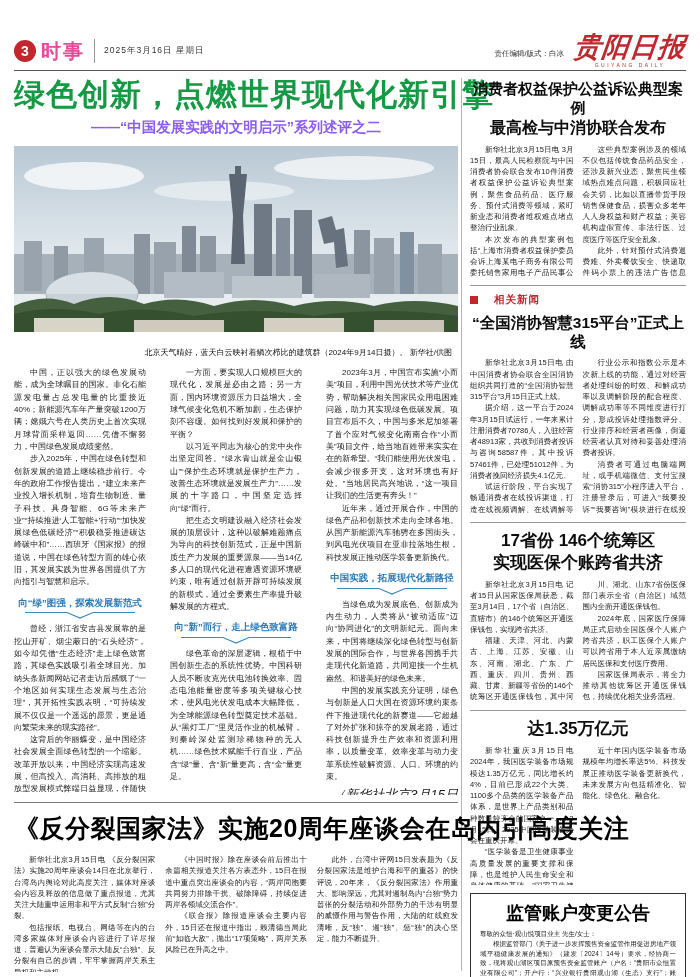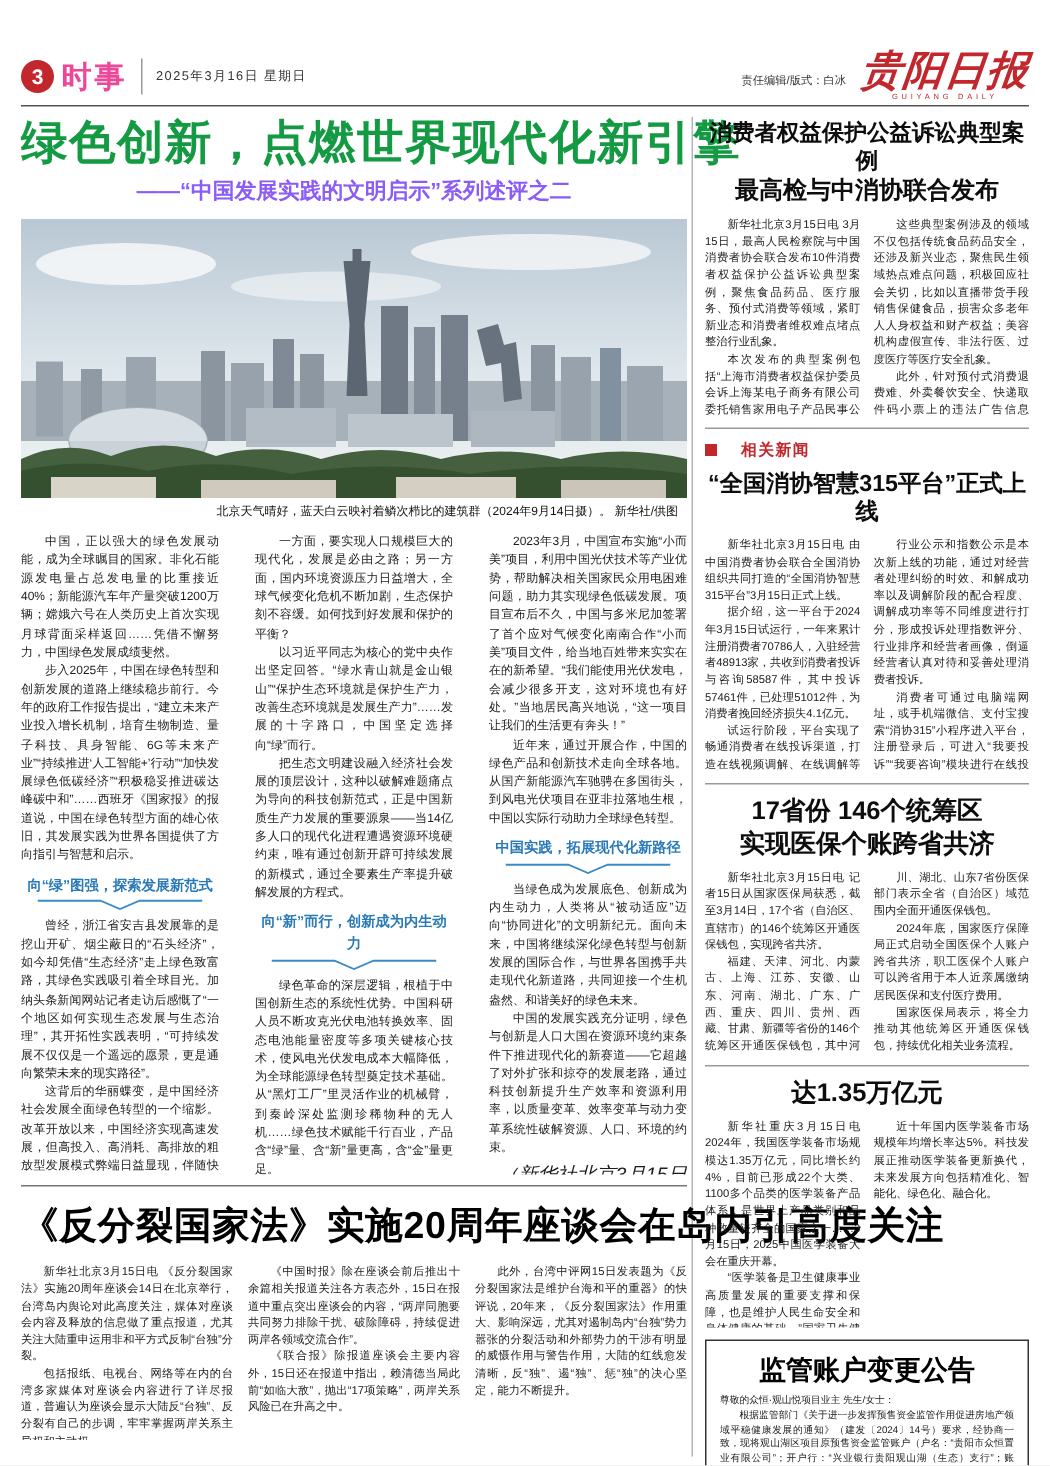"北京天气晴好，蓝天白云映衬着鳞次栉比的建筑群（2024年9月14日摄）。" .photo-caption { margin-top: 3px -> 15px }
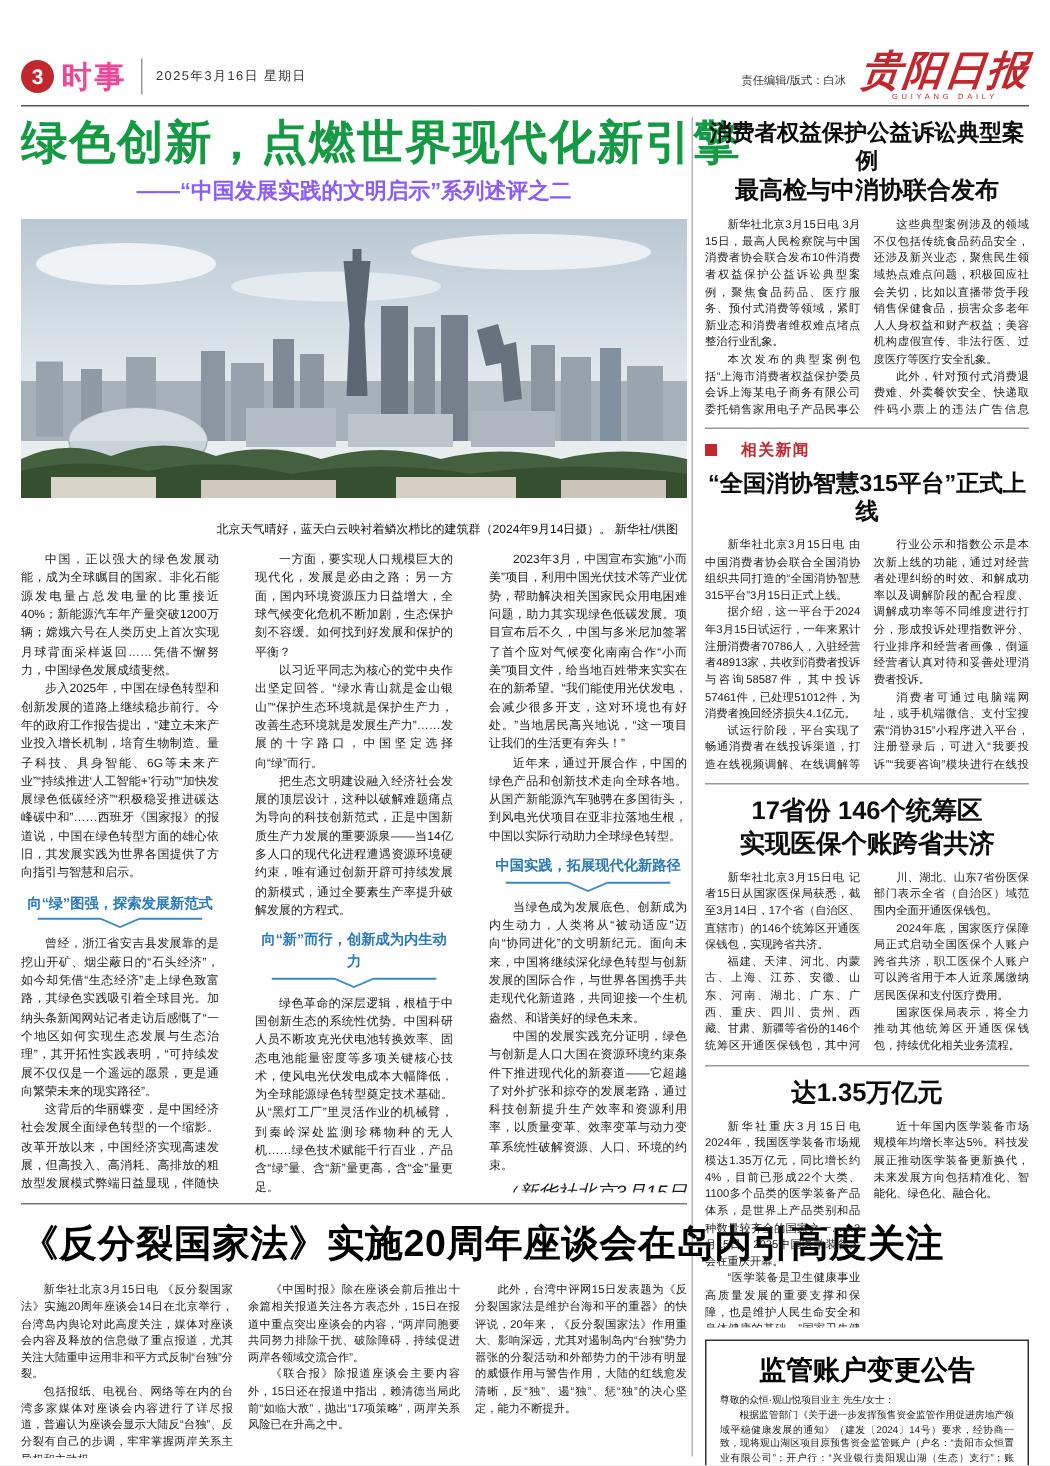"近年来，通过开展合作，中国的绿色产品和创新技术走向全球各地。从国产新能源汽车驰骋" p.para { text: 中国以实际行动助力全球绿色转型 -> 科技发展正推动医学装备更新换代 }
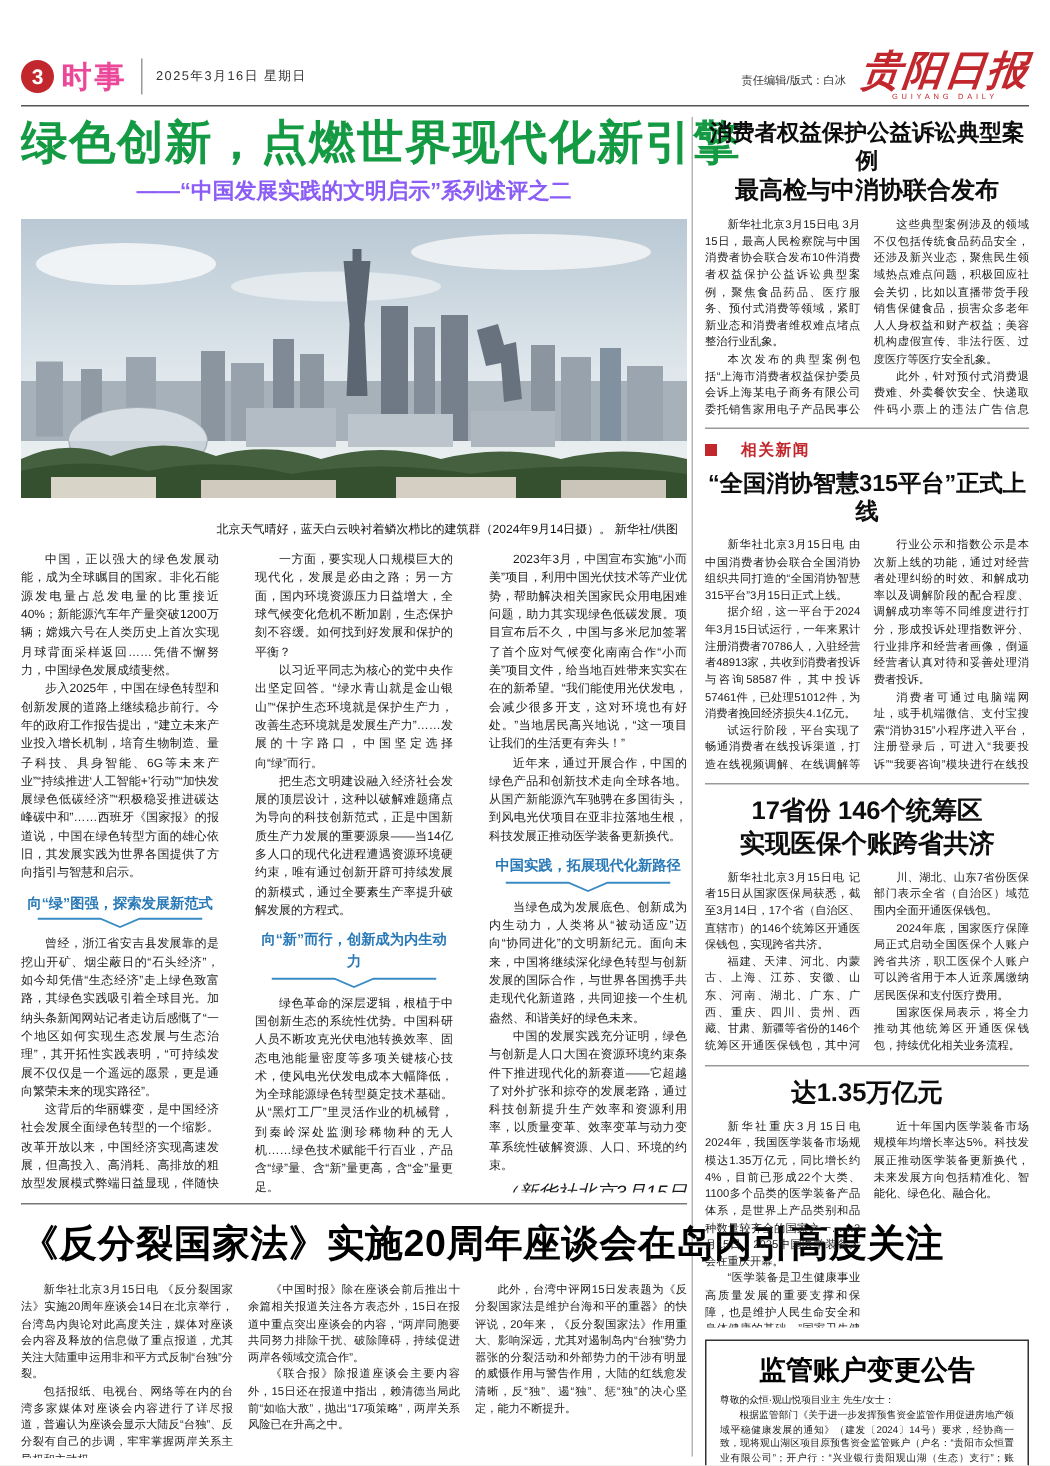"向“新”而行，创新成为内生动力" div.crosshead { text: 创新成为内生动力 -> 走上绿色致富路 }
